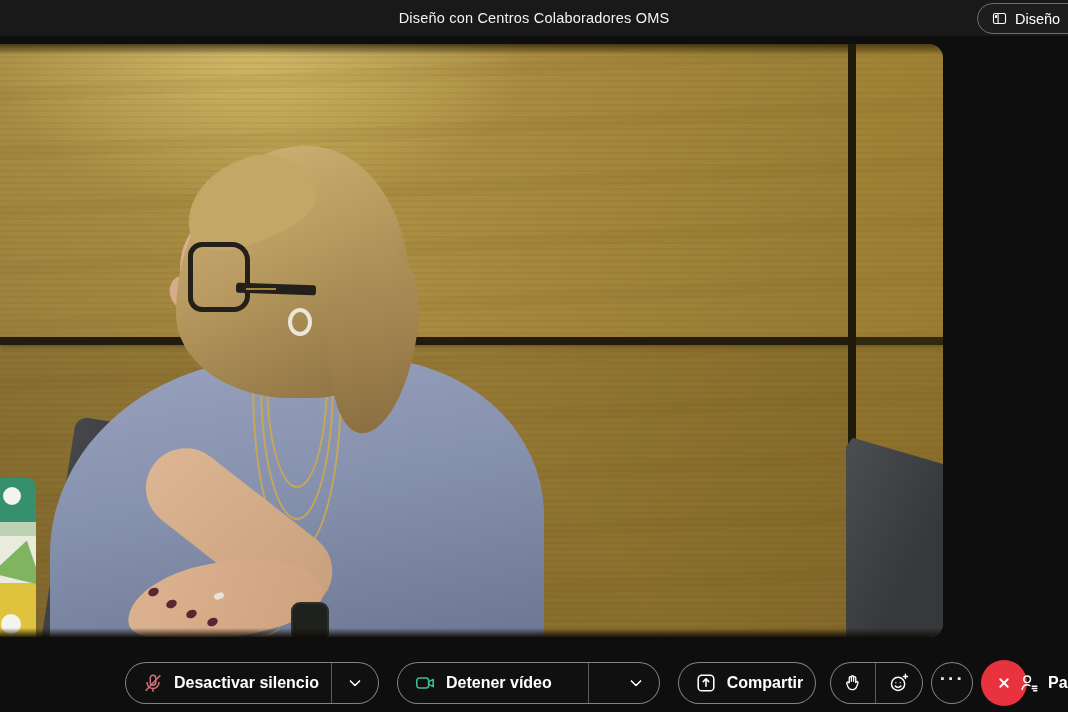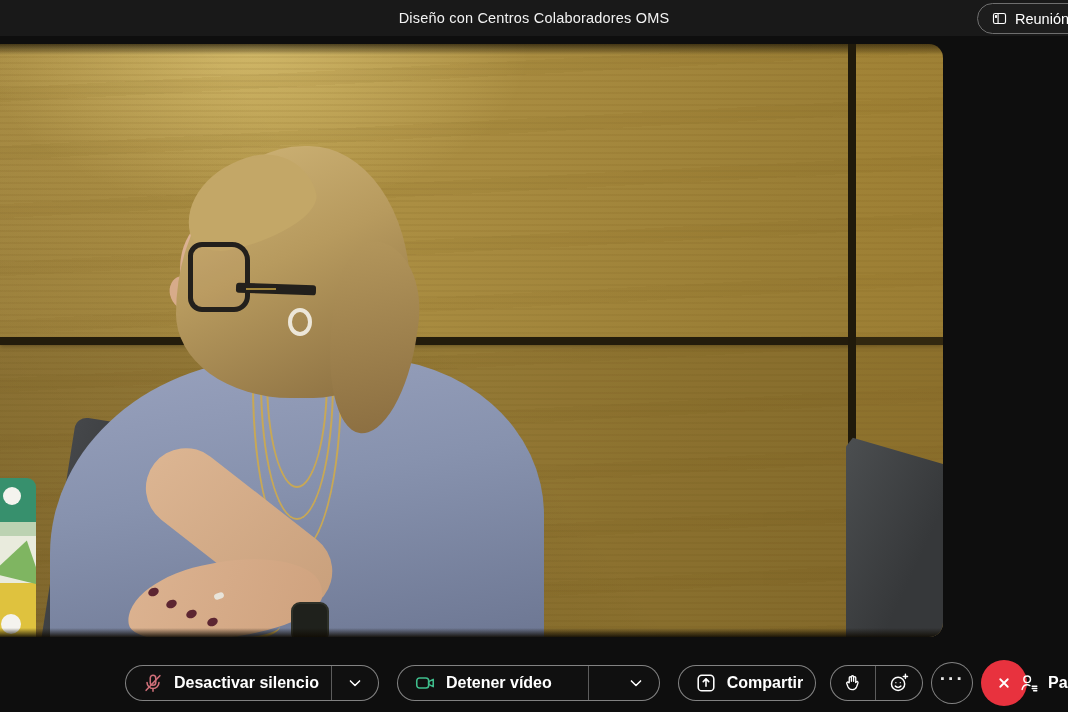"Reunión" span { text: Reunión -> Diseño }
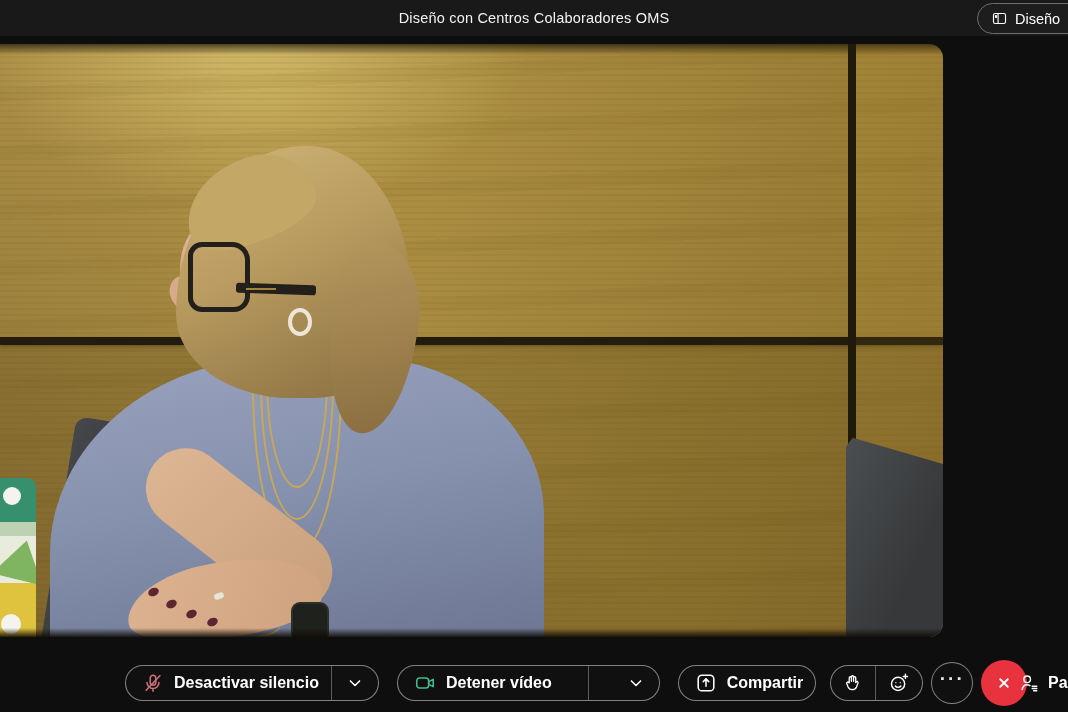"Desactivar silencio" .pill { height: 36px -> 42px }
